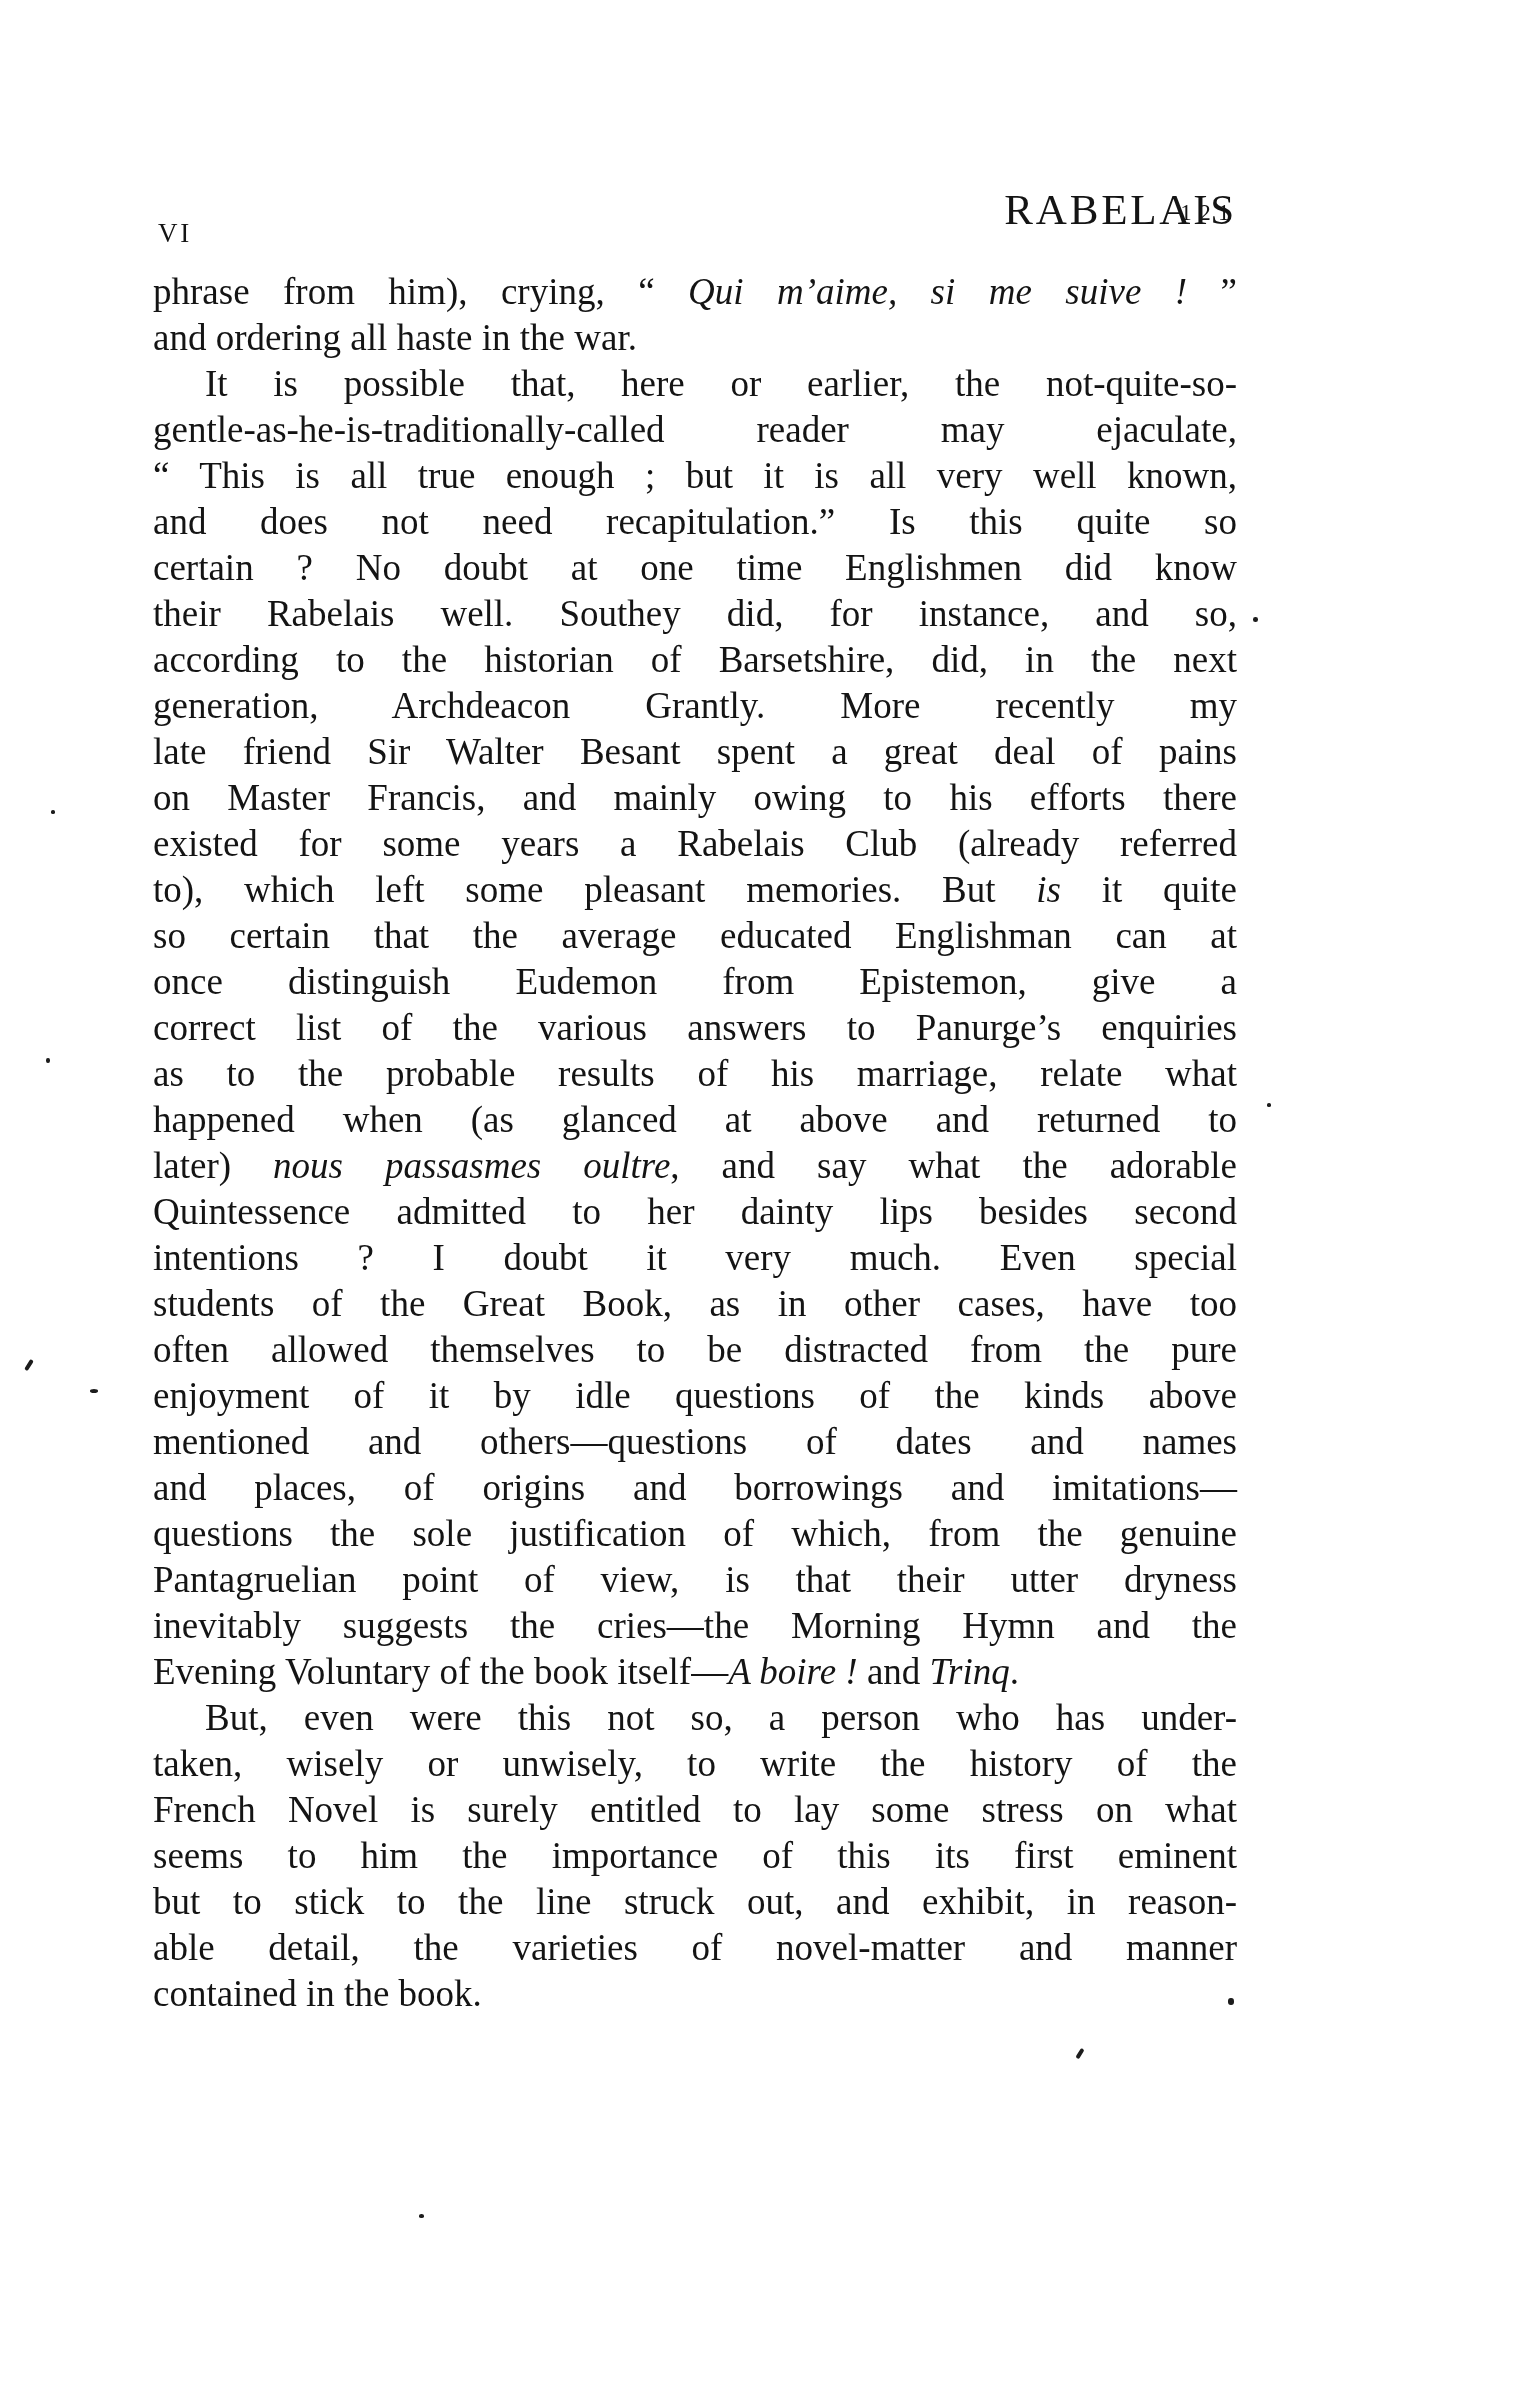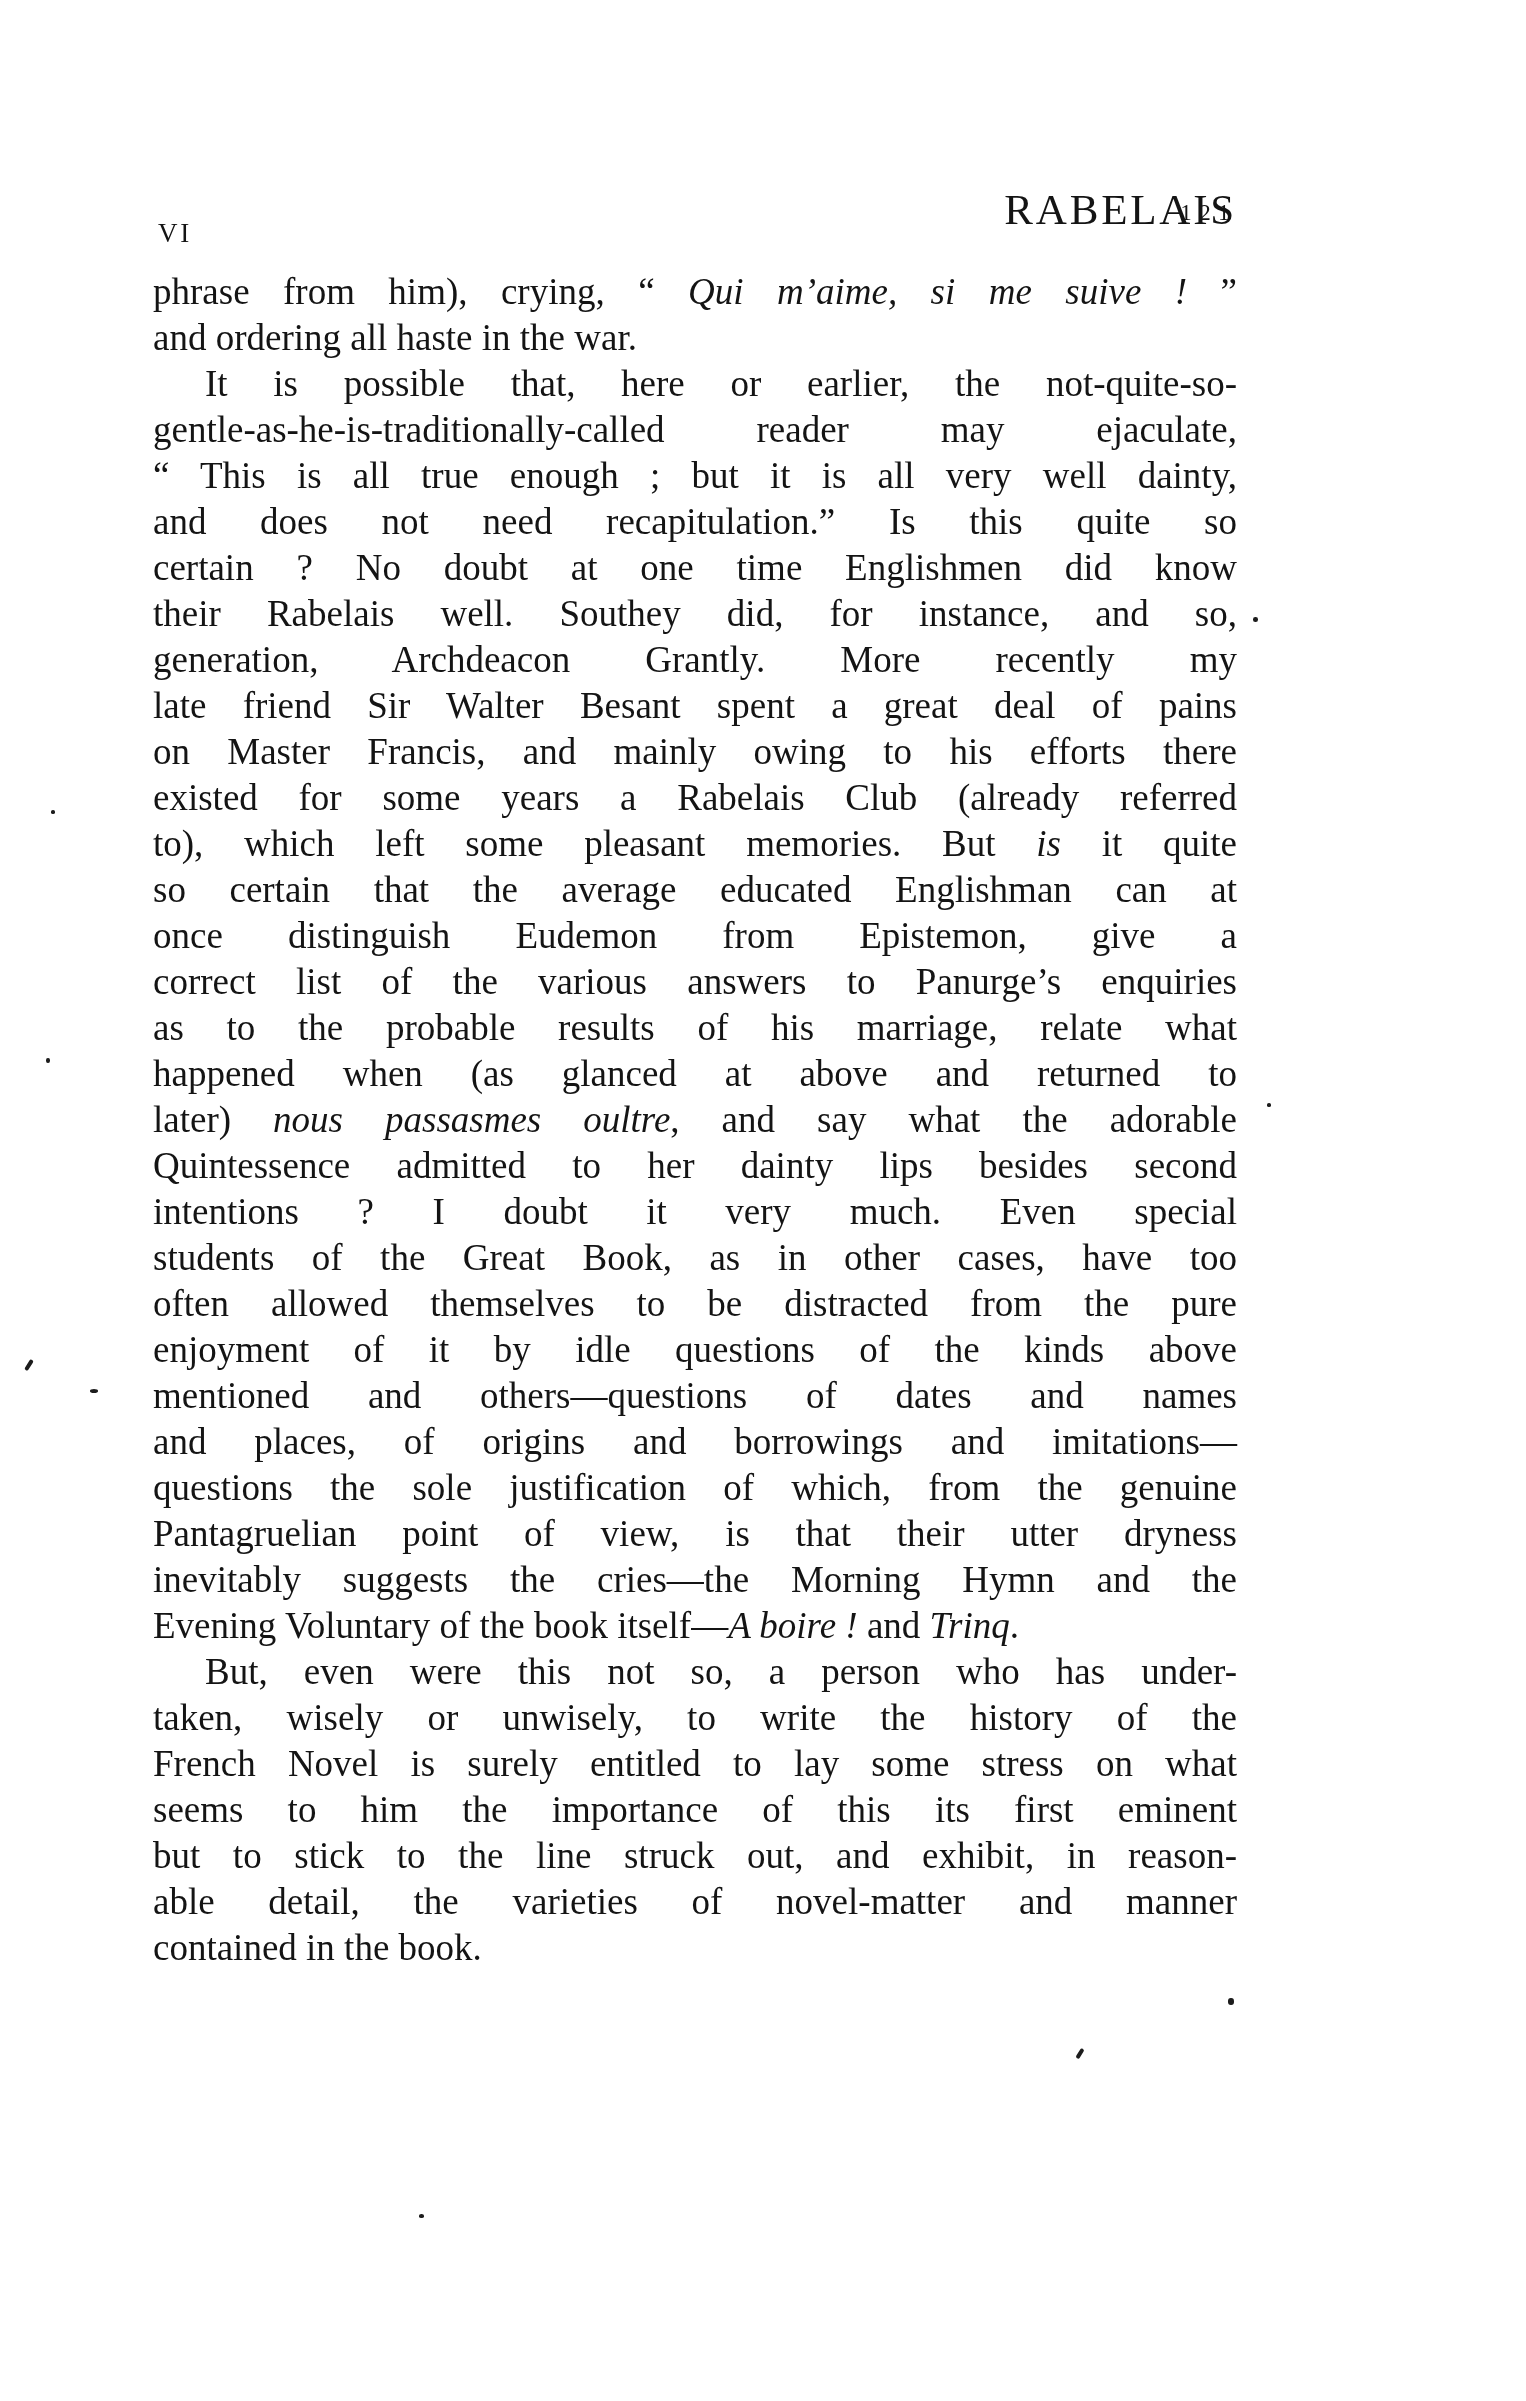"“ This is all true" span { text: dainty -> known }
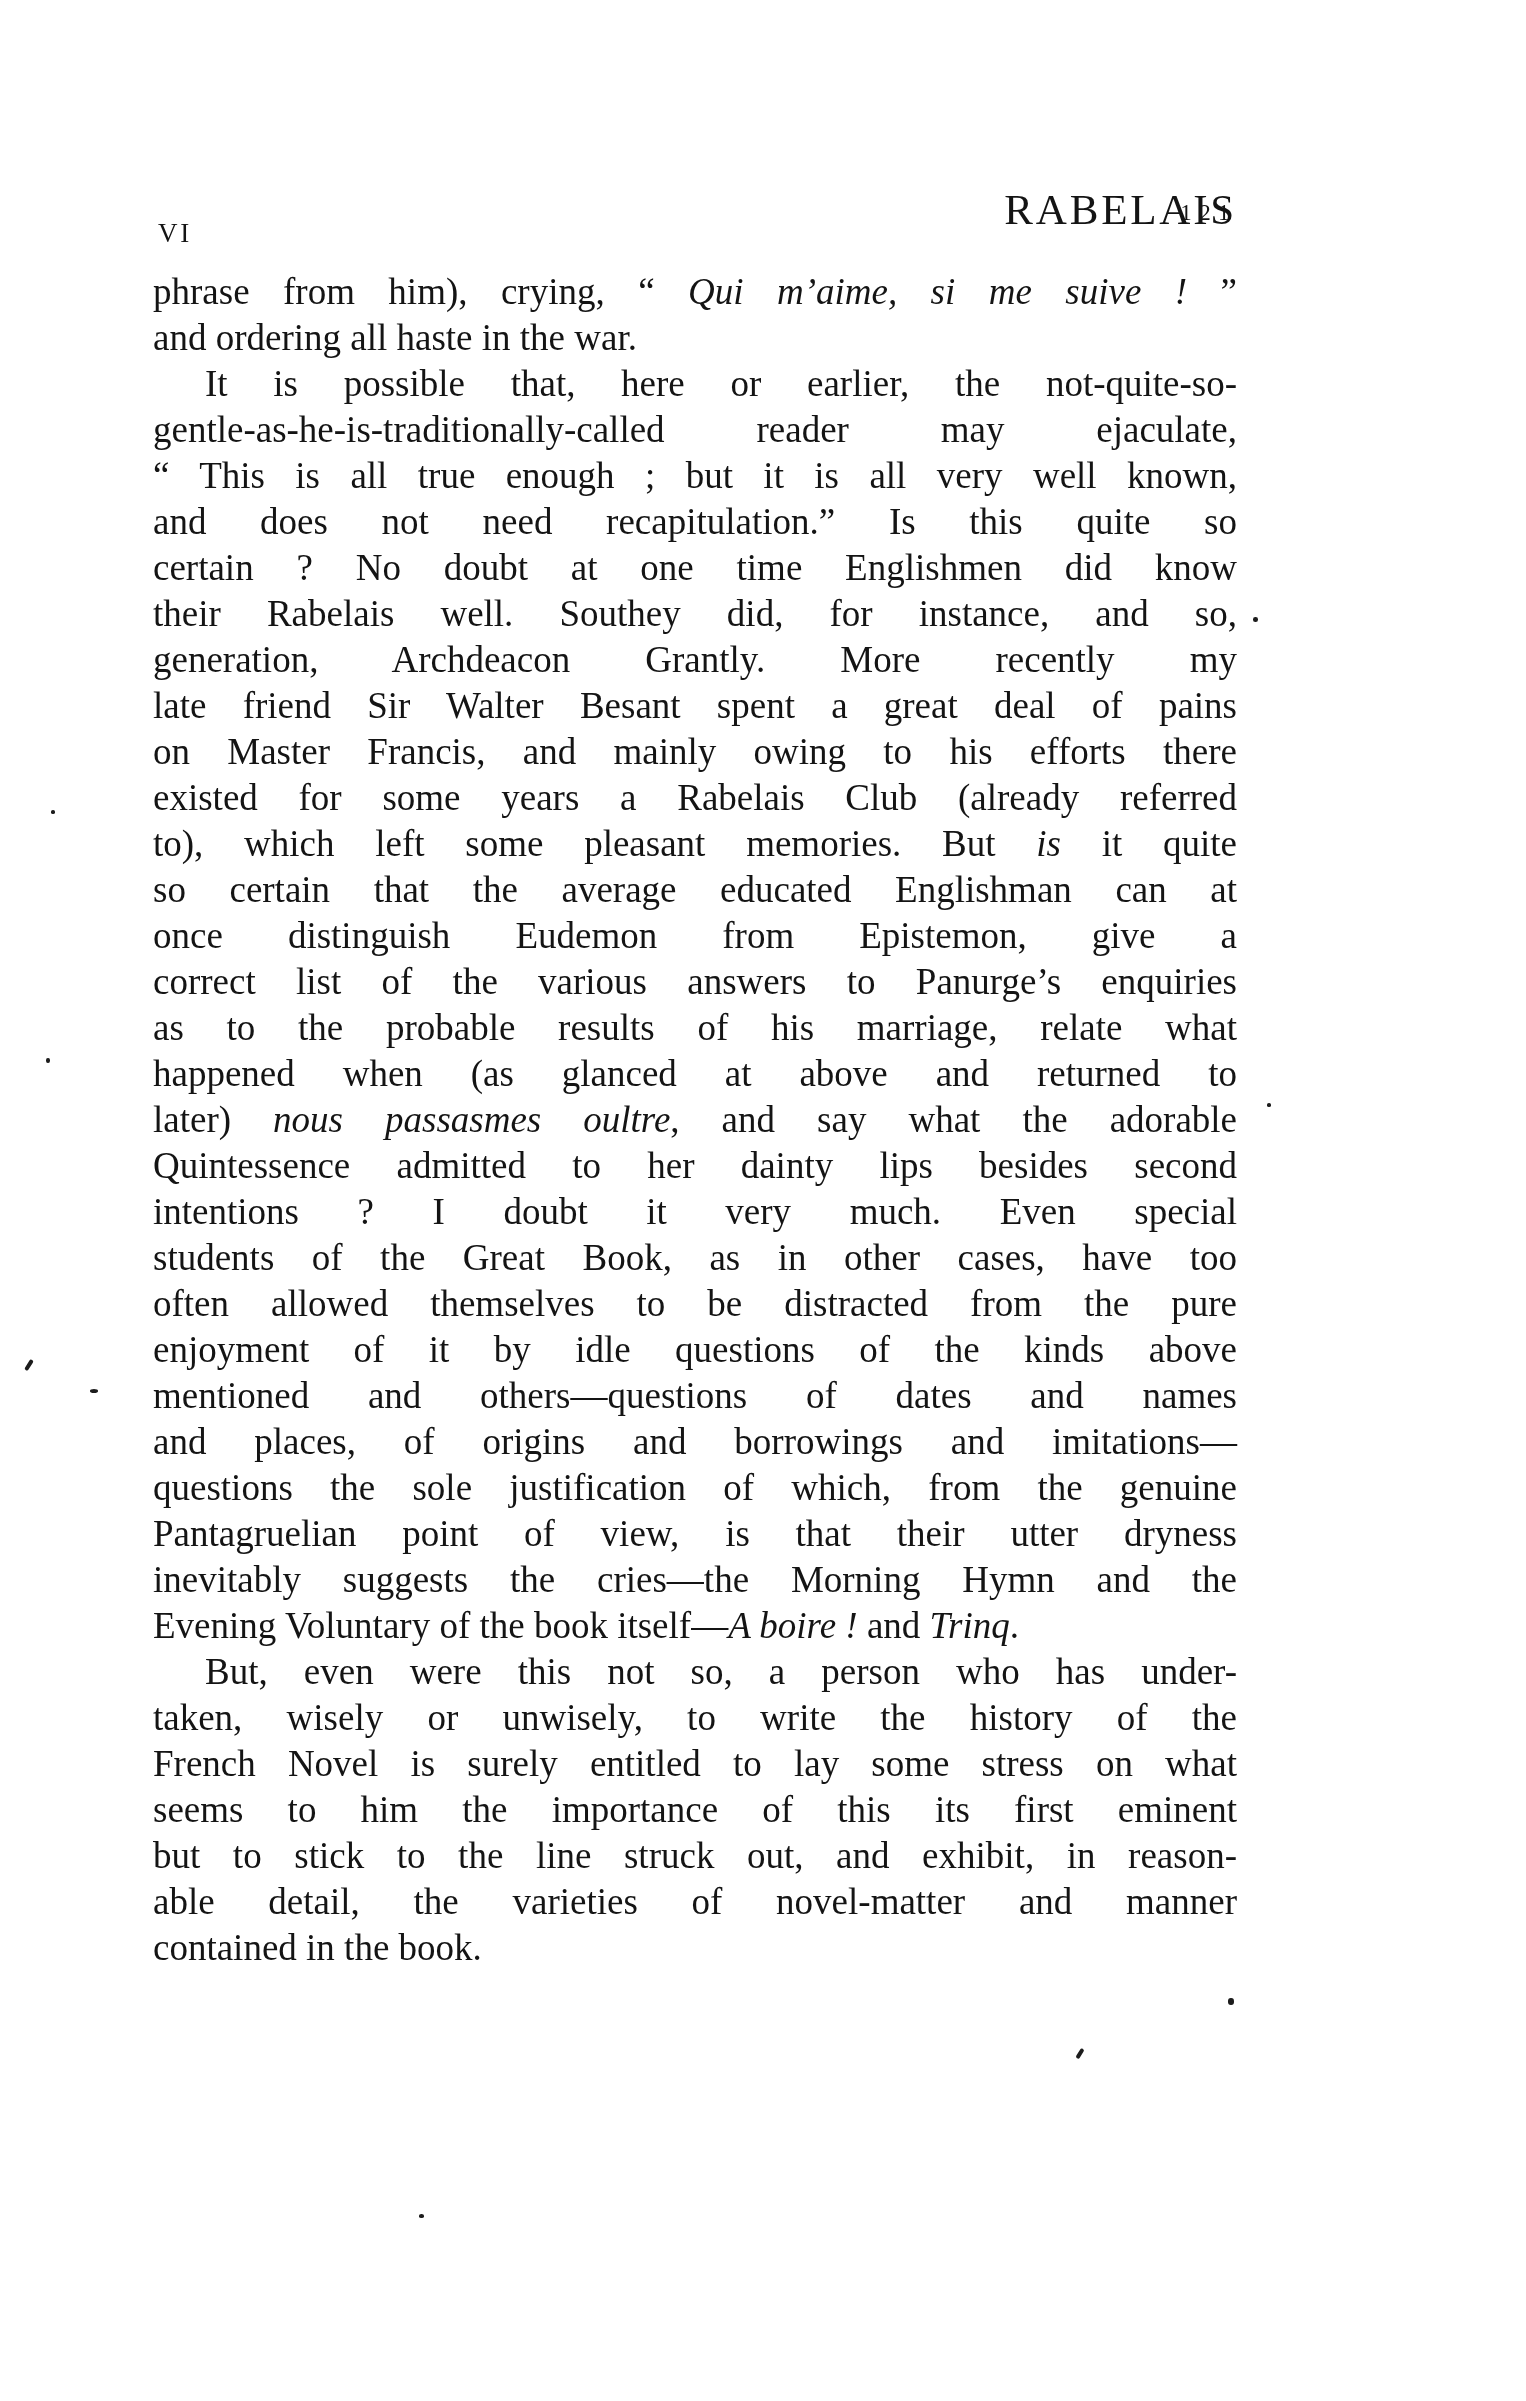"according to the historian of" div.line { html: none -> <div><span>according to the historian of Barsetshire, did, in the next</span></div> }
